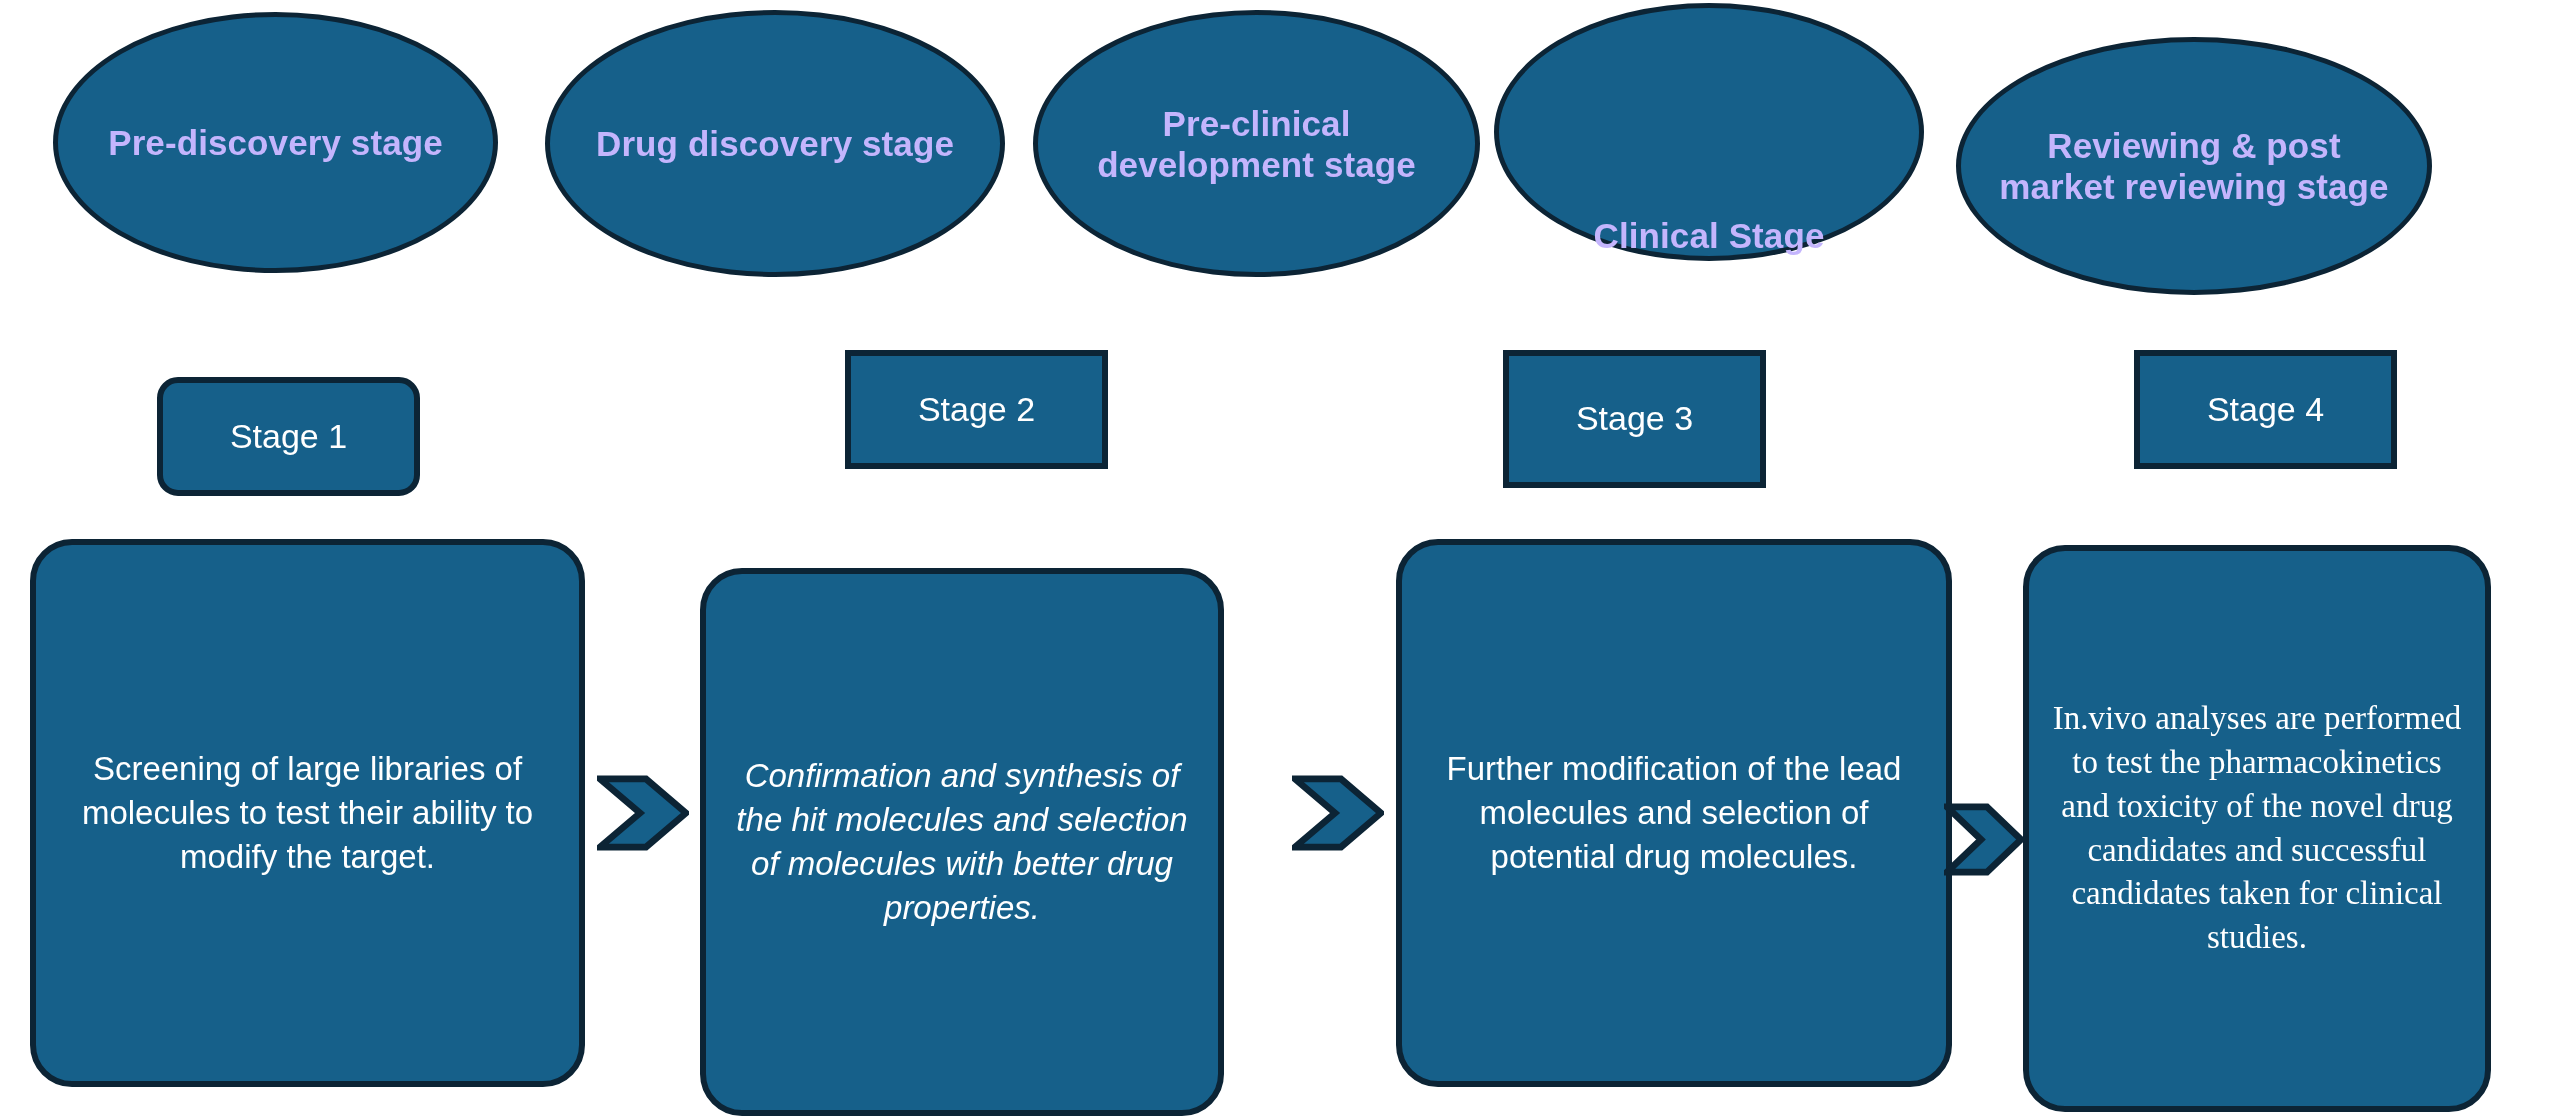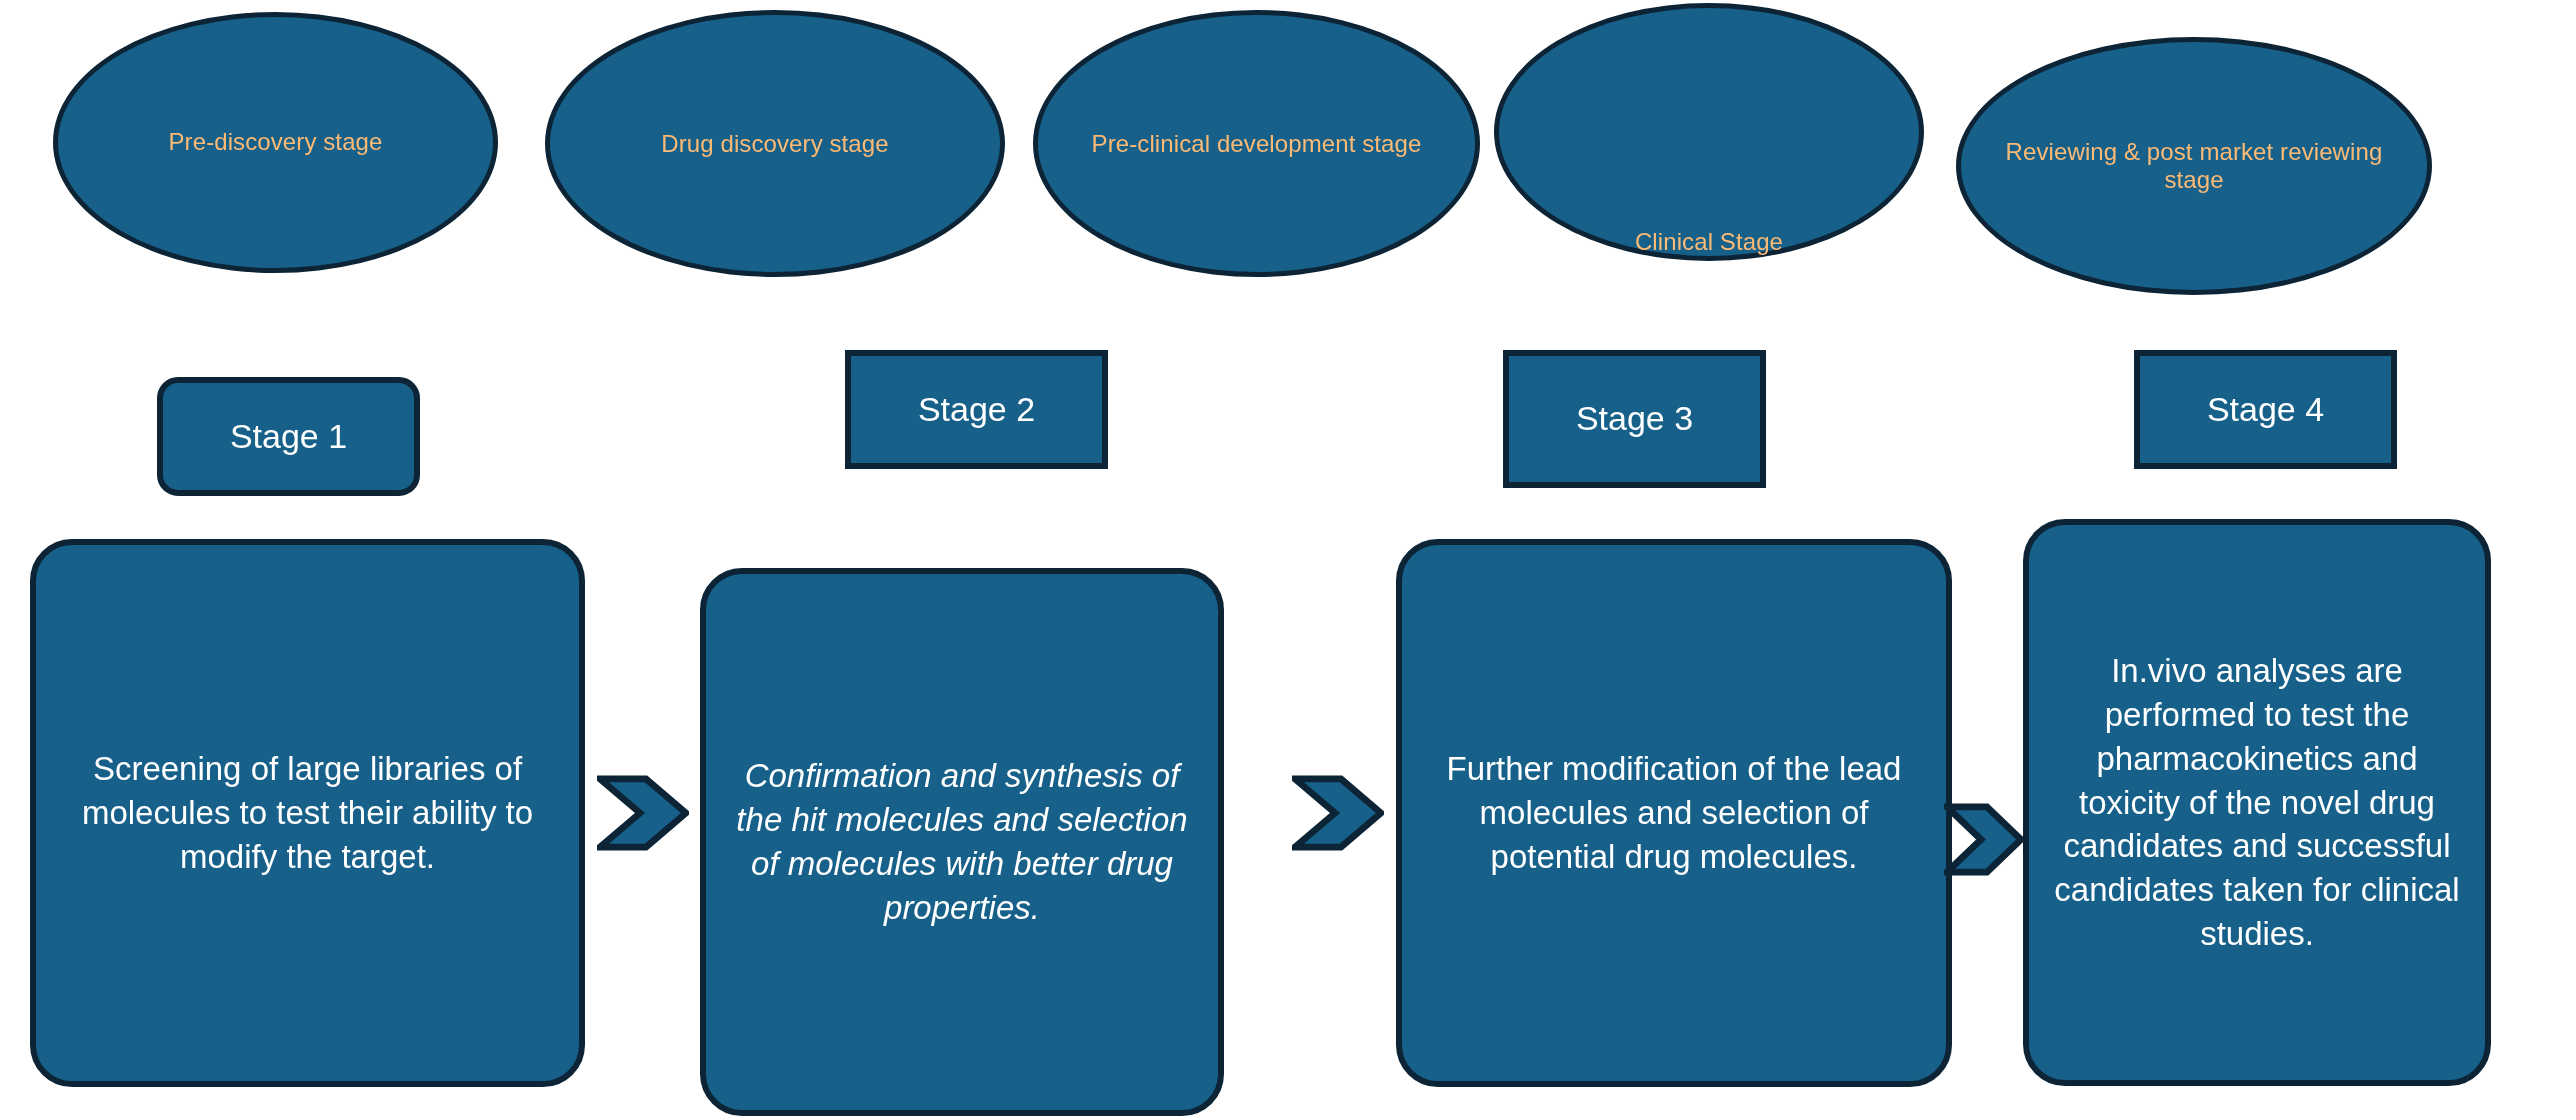"Pre-discovery stage" .ellipse .etext { color: #fdba74 -> #c4b5fd; font-size: 24px -> 35px; font-weight: 400 -> 700 }
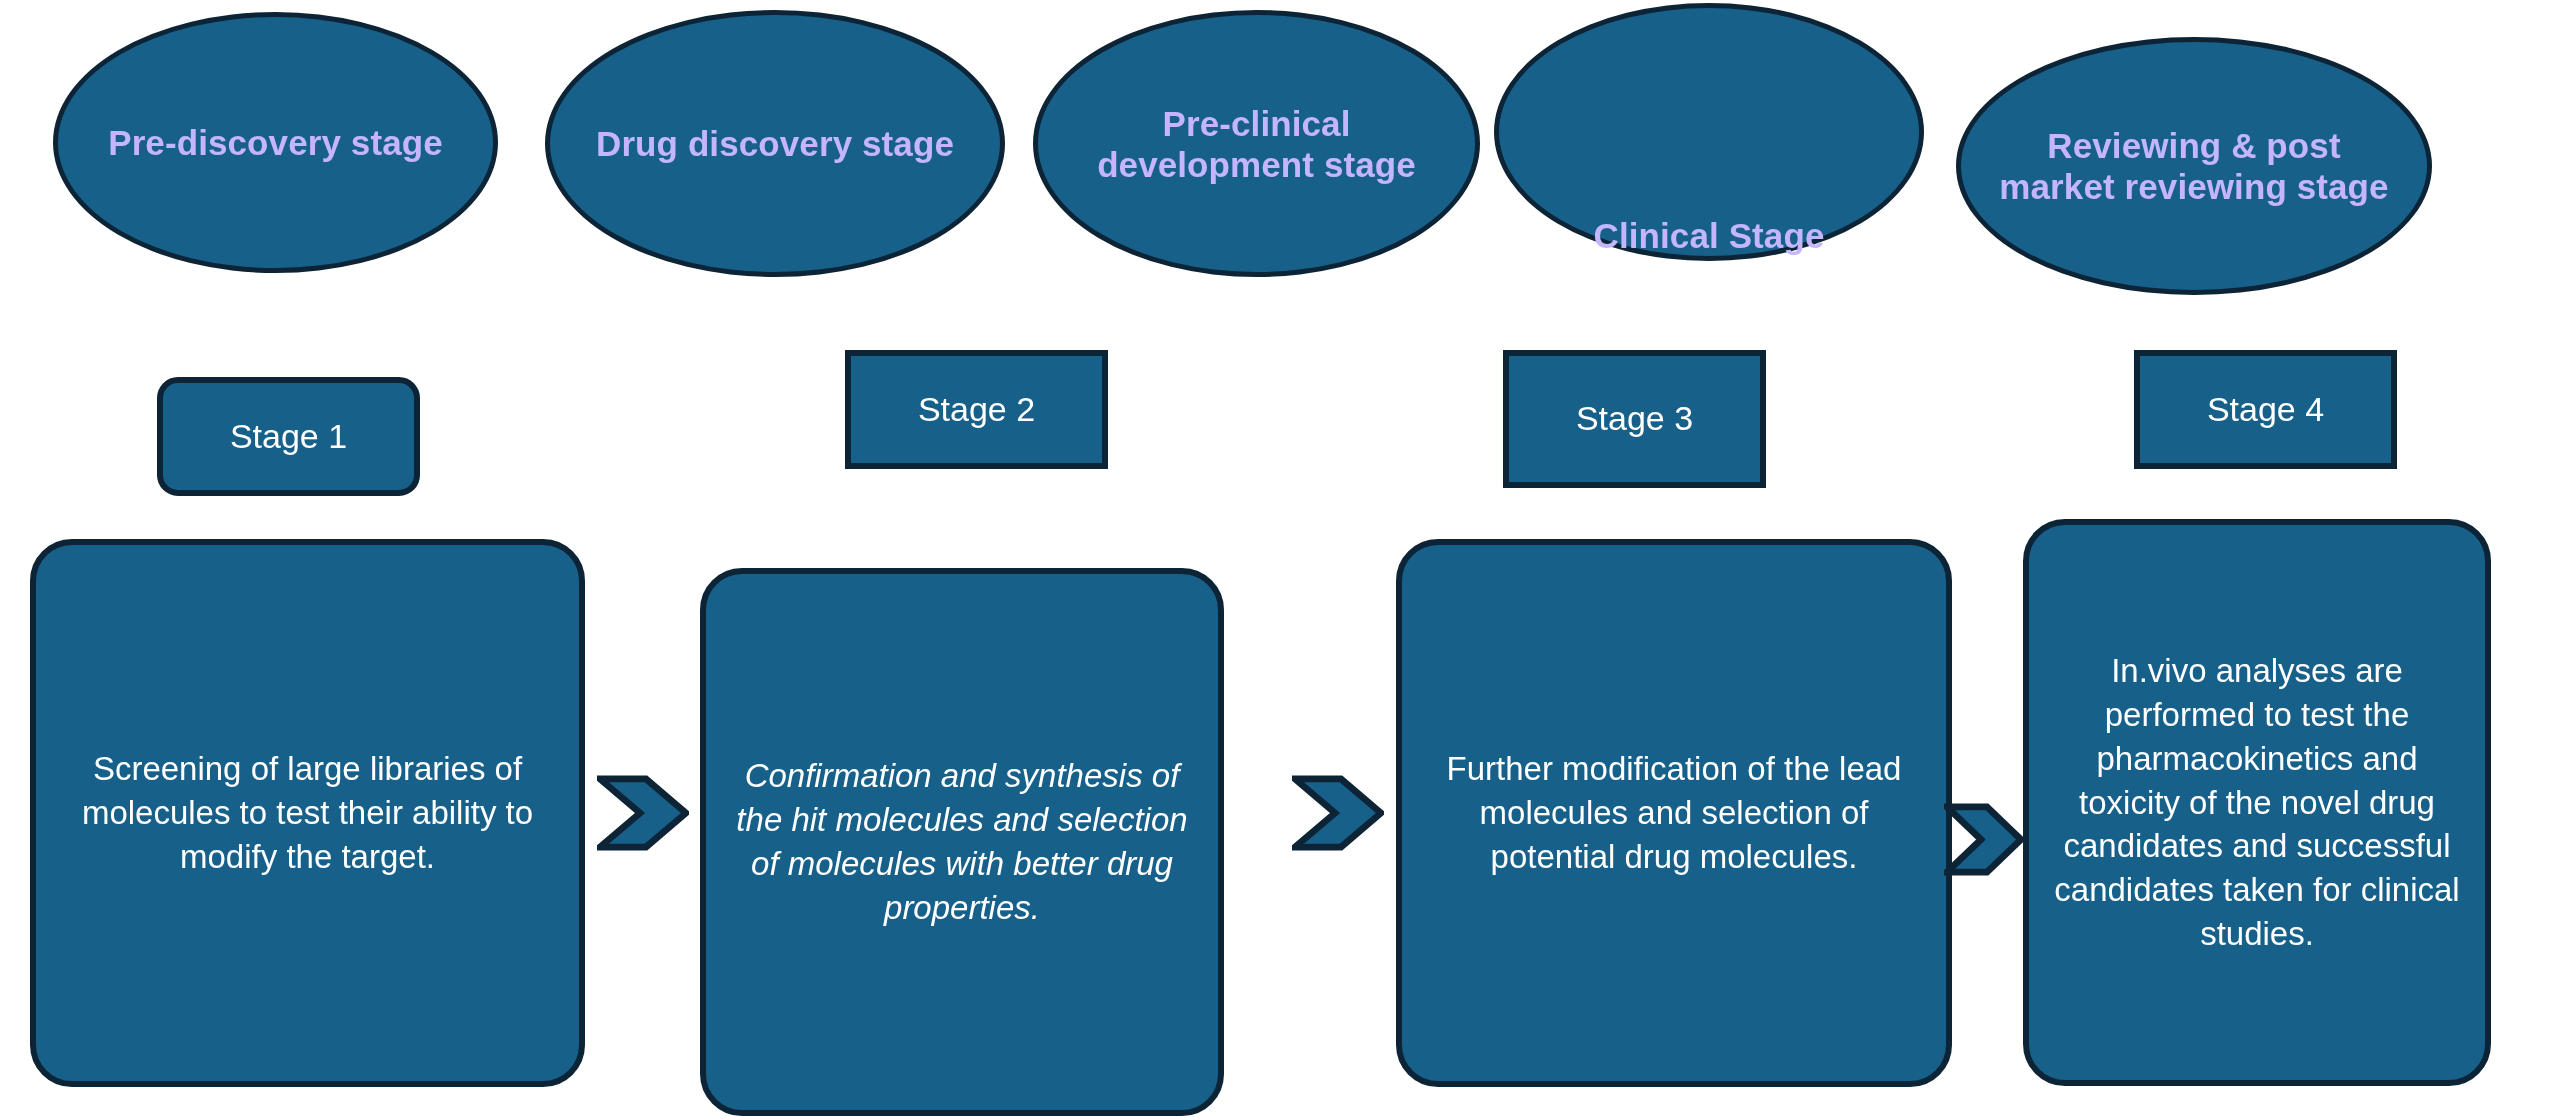"In.vivo analyses are performed to" div.descbox { font-family: none -> Liberation Serif, serif; top: 519px -> 545px }
